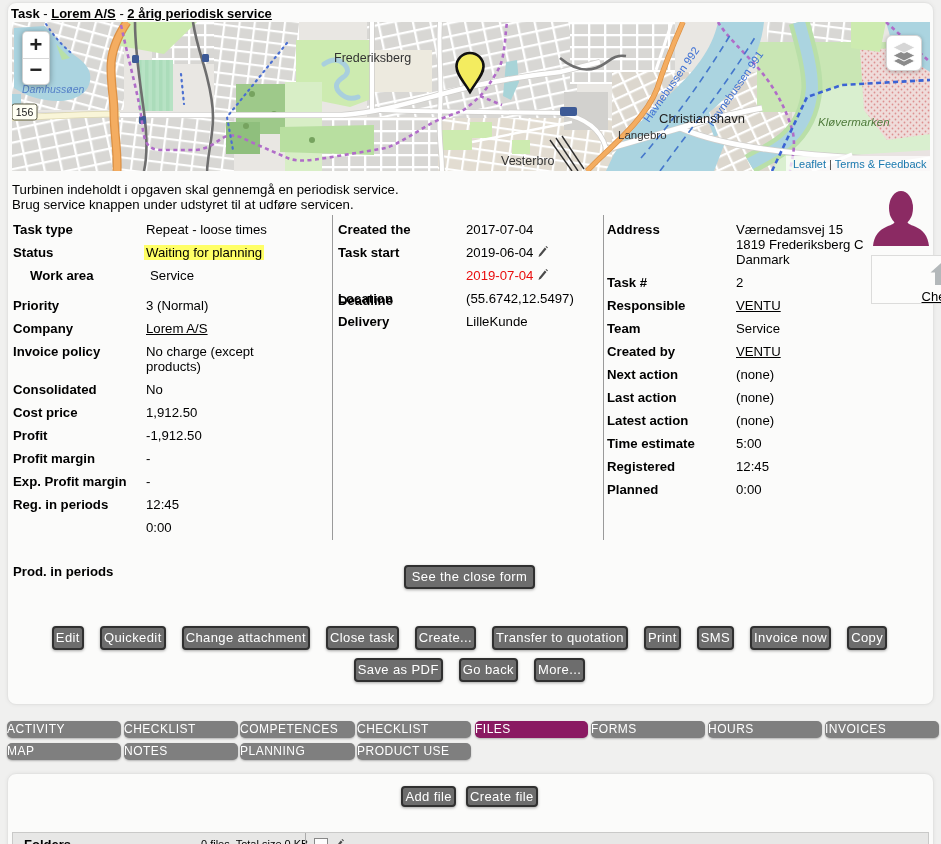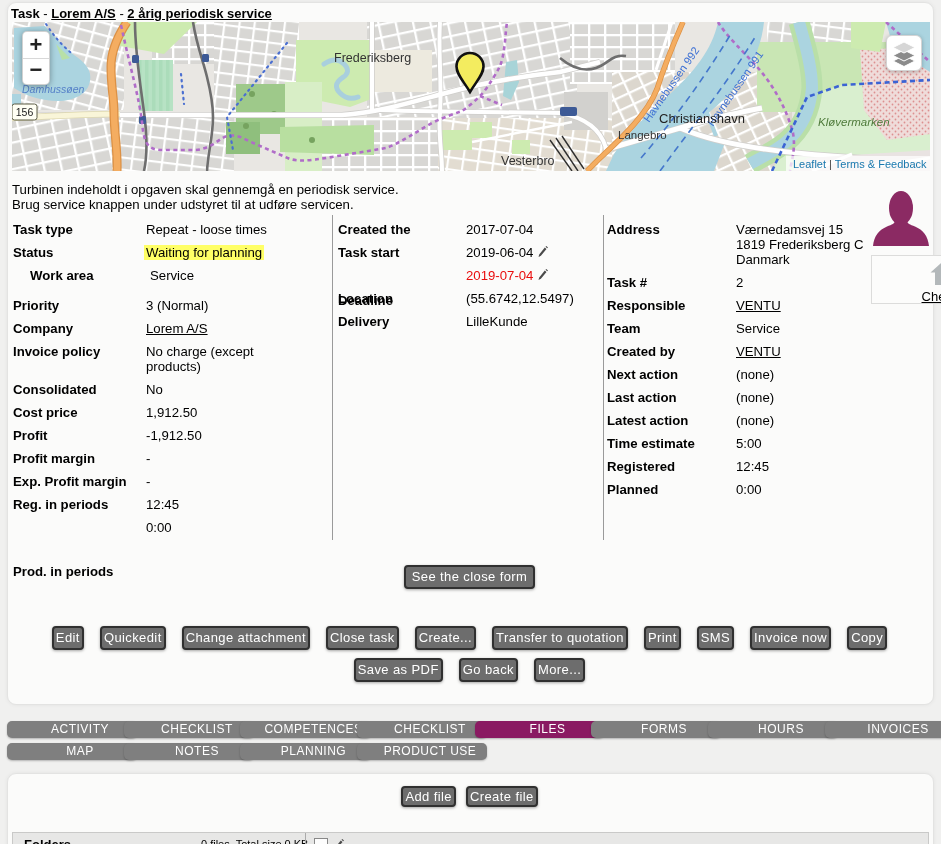"ACTIVITY" .tab { padding-left: 16px -> none; text-align: center -> none }
